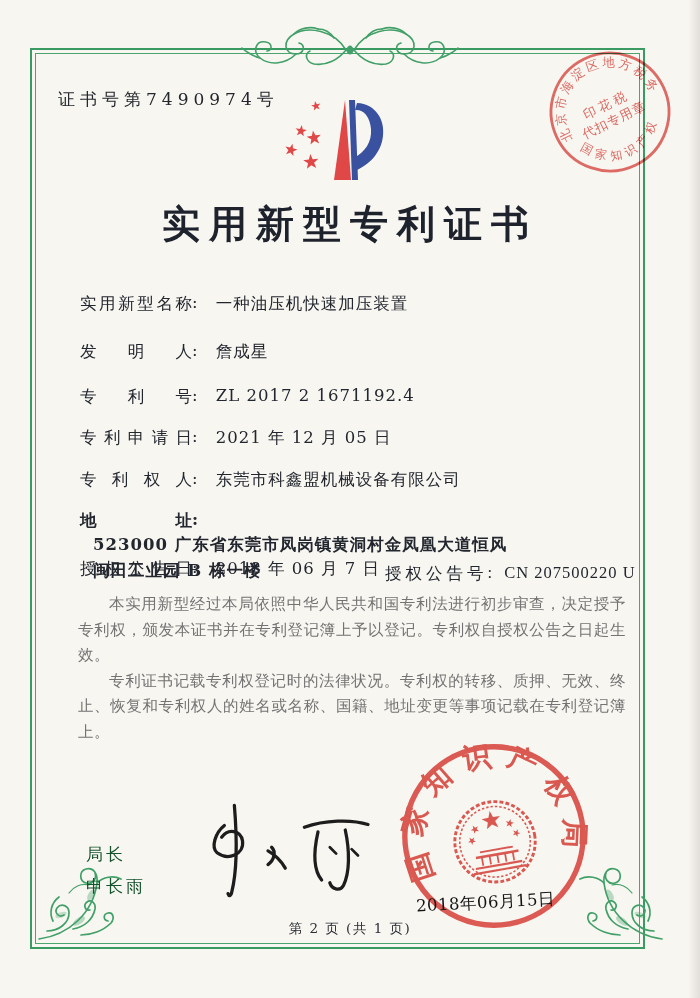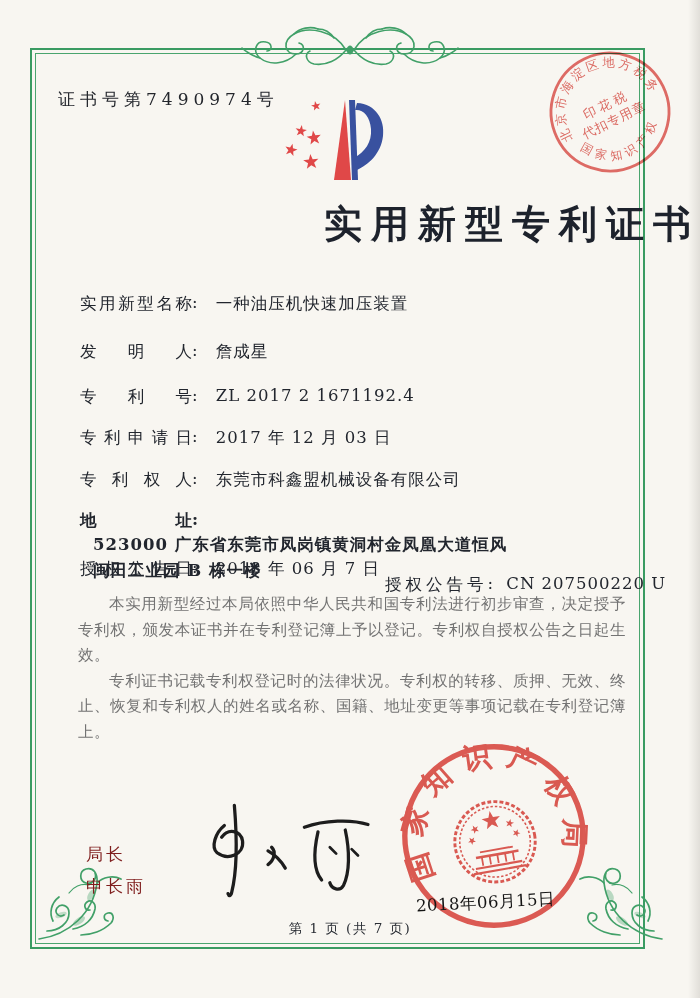"实用新型专利证书" .title { text-align: right -> center }
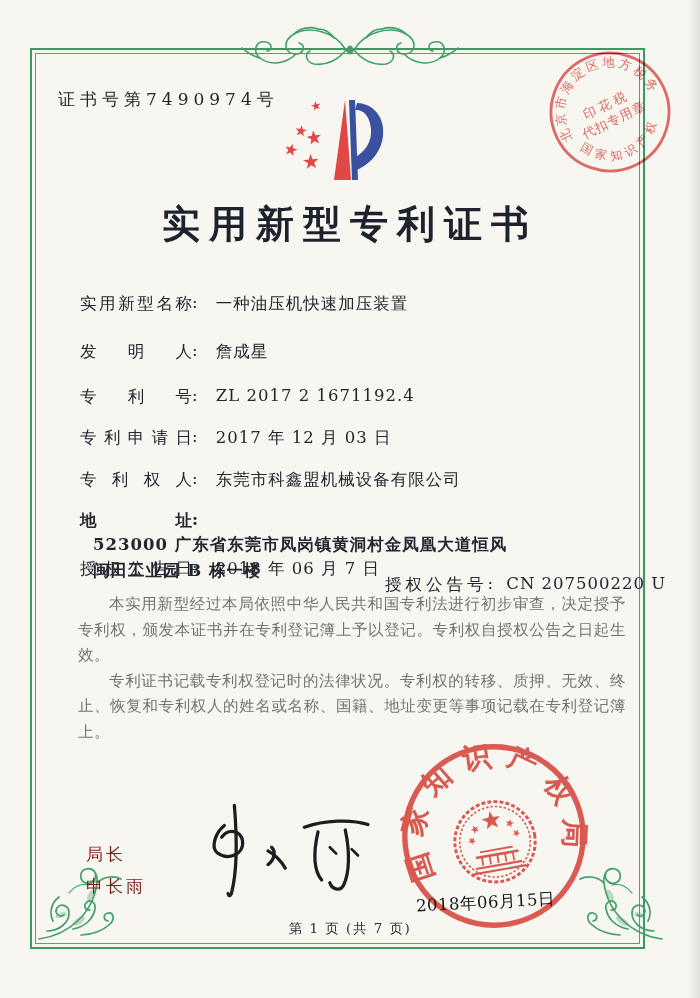"2017 年 12 月 03" span.fvalue { text: 2017 年 12 月 03 -> 2021 年 12 月 05 }
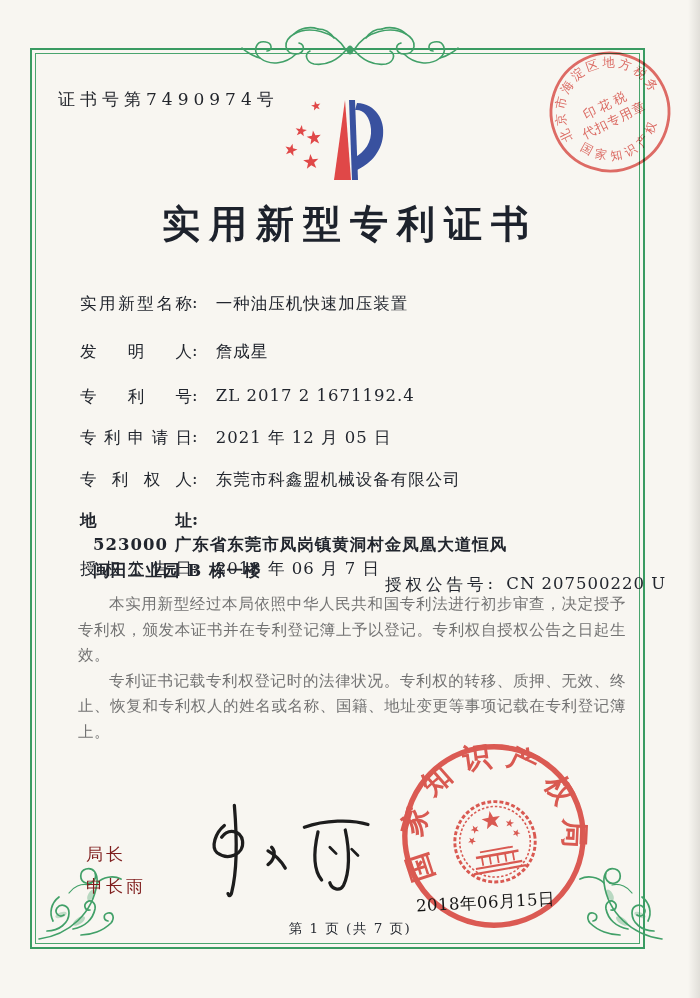"授权公告号: CN 207500220 U" .grant-no-pair { font-family: none -> Liberation Serif, serif; top: 16px -> 5px }
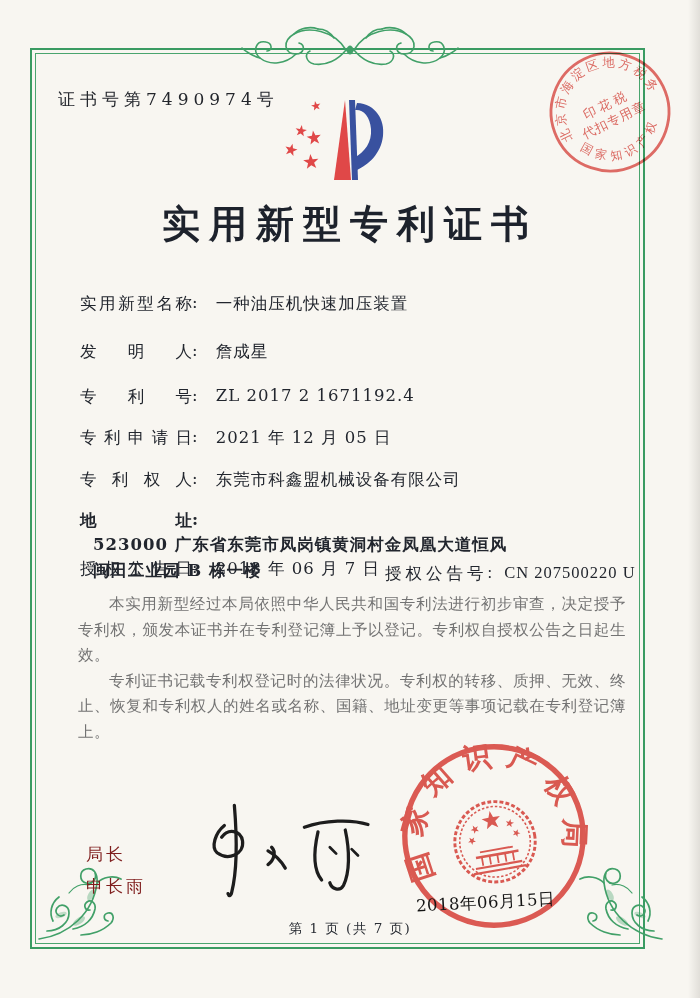"局长" .signer { color: #7f1d1d -> #14532d }
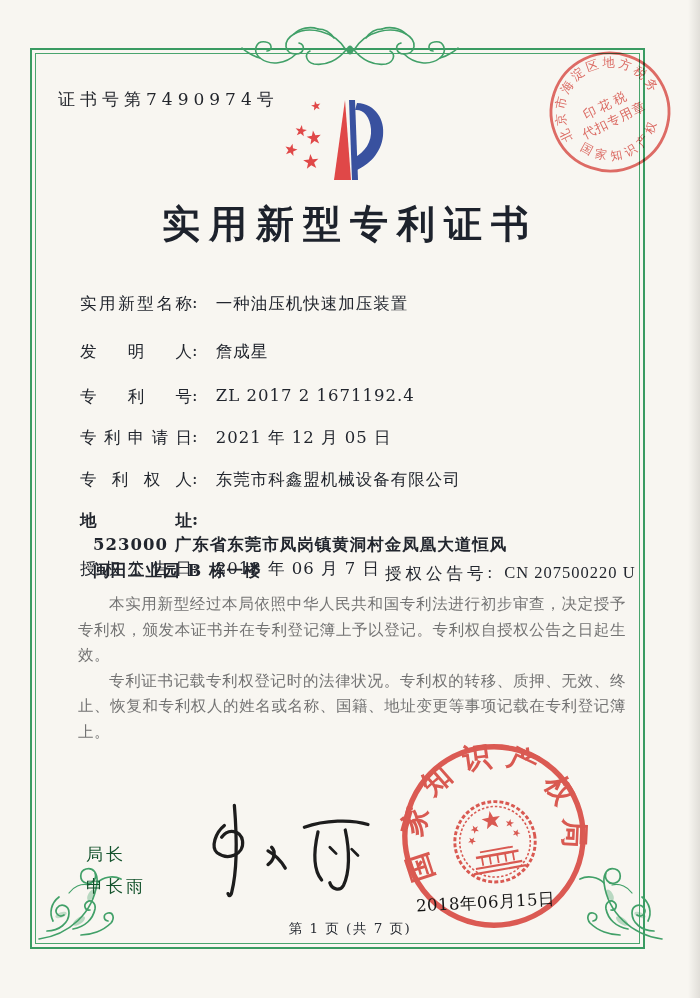"第 1 页 (共 7" div.footer { text: 1 页 (共 7 -> 2 页 (共 1 }
